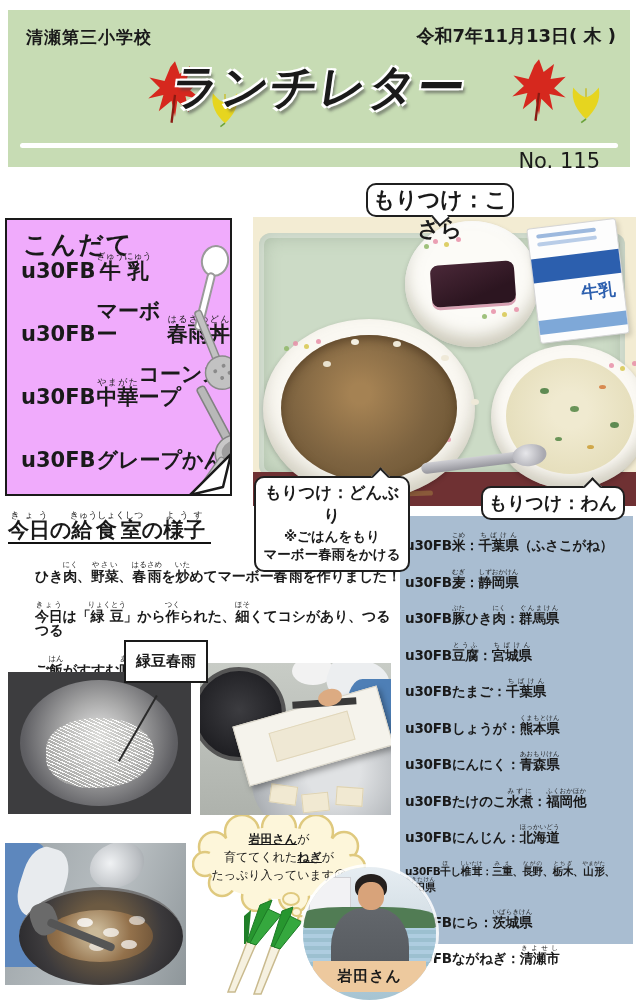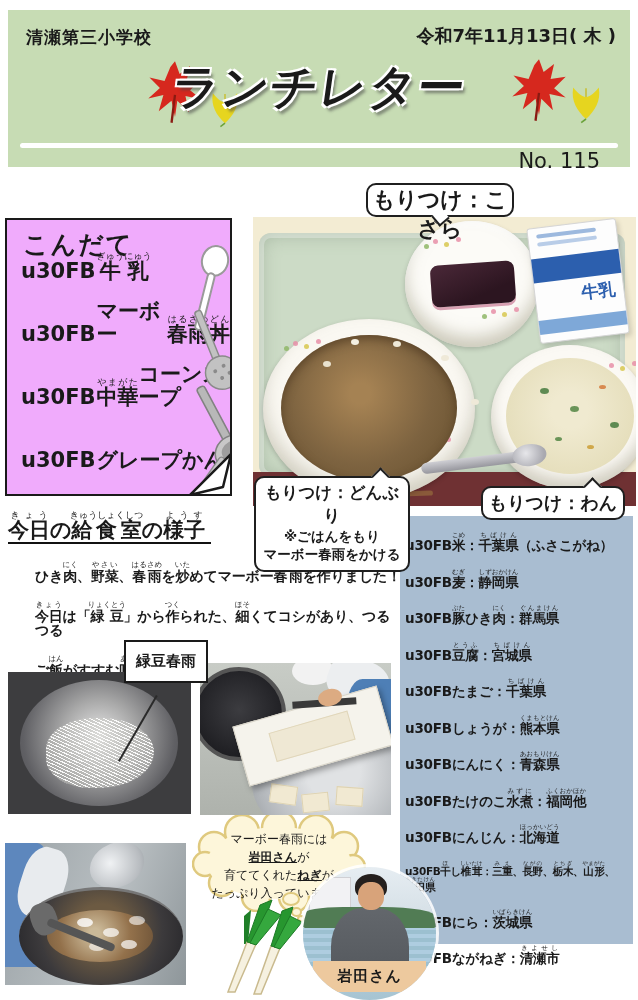"マーボー春雨には" div { html: <div>マーボー春雨には</div> -> none }
